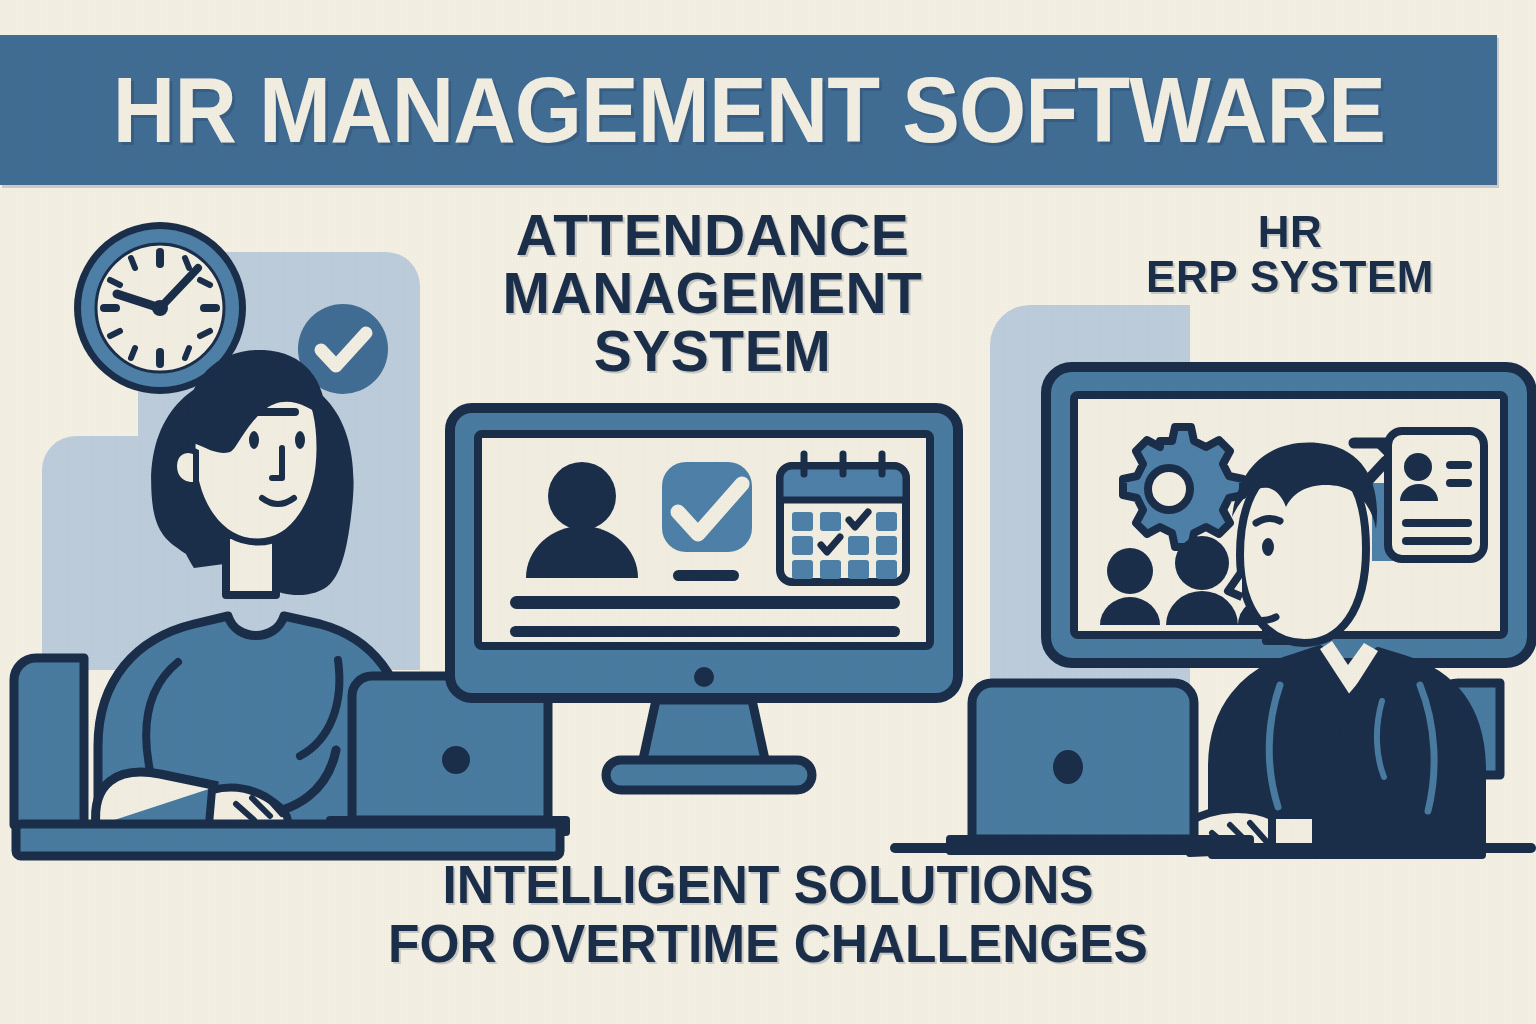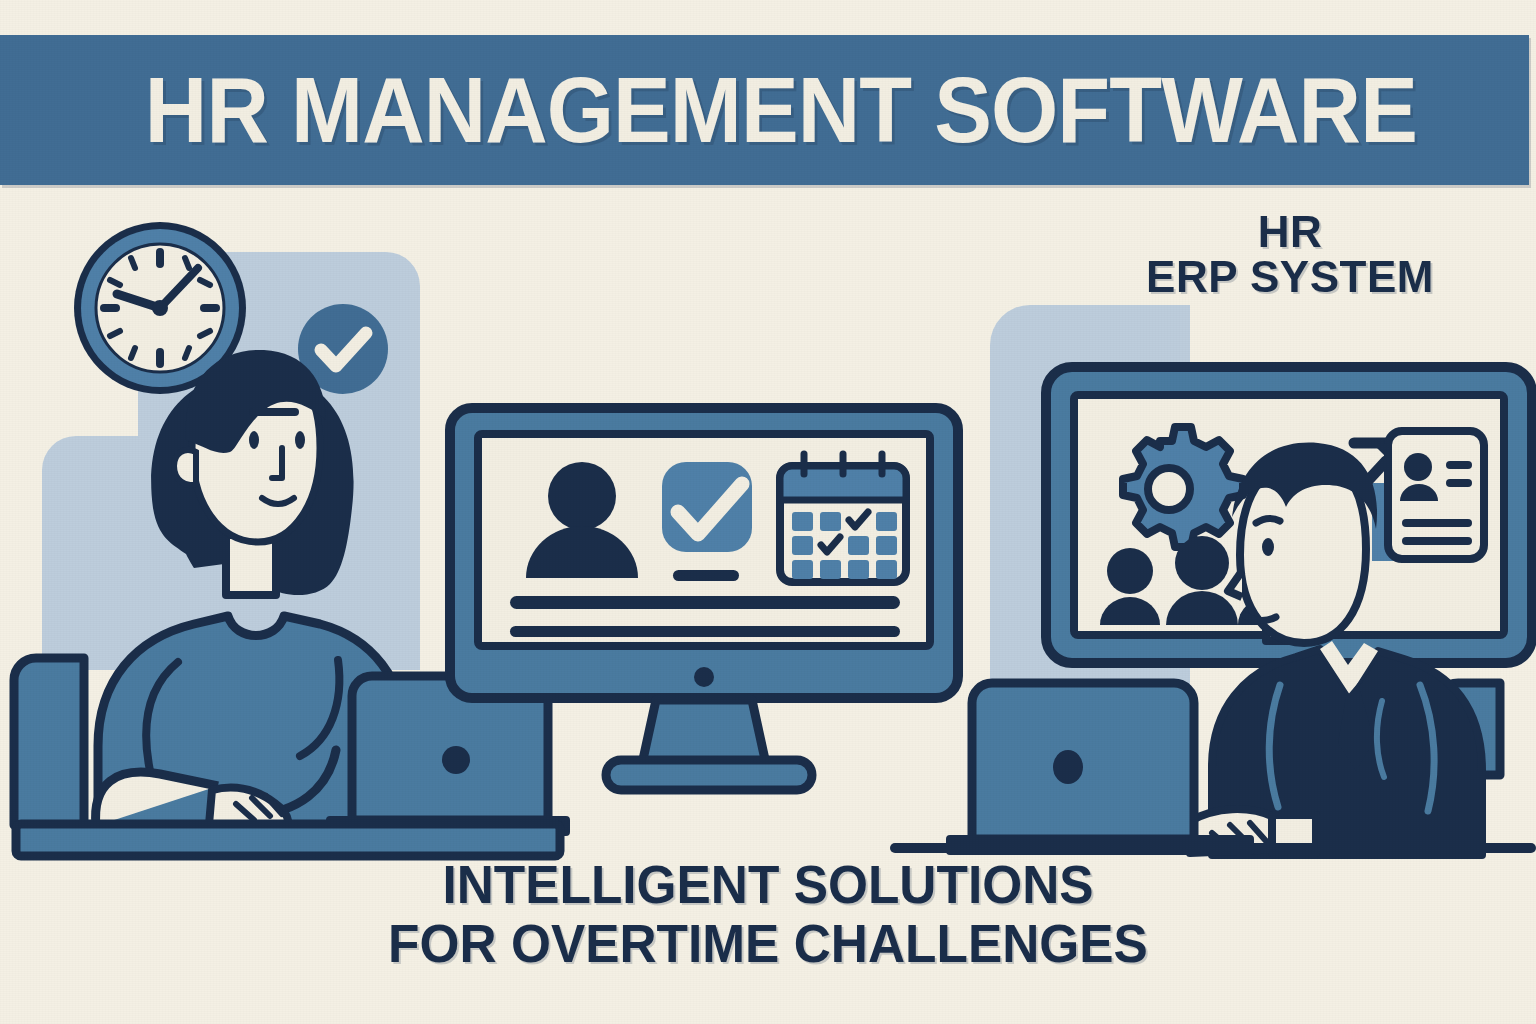"HR MANAGEMENT SOFTWARE" #banner { padding-left: 32px -> none }
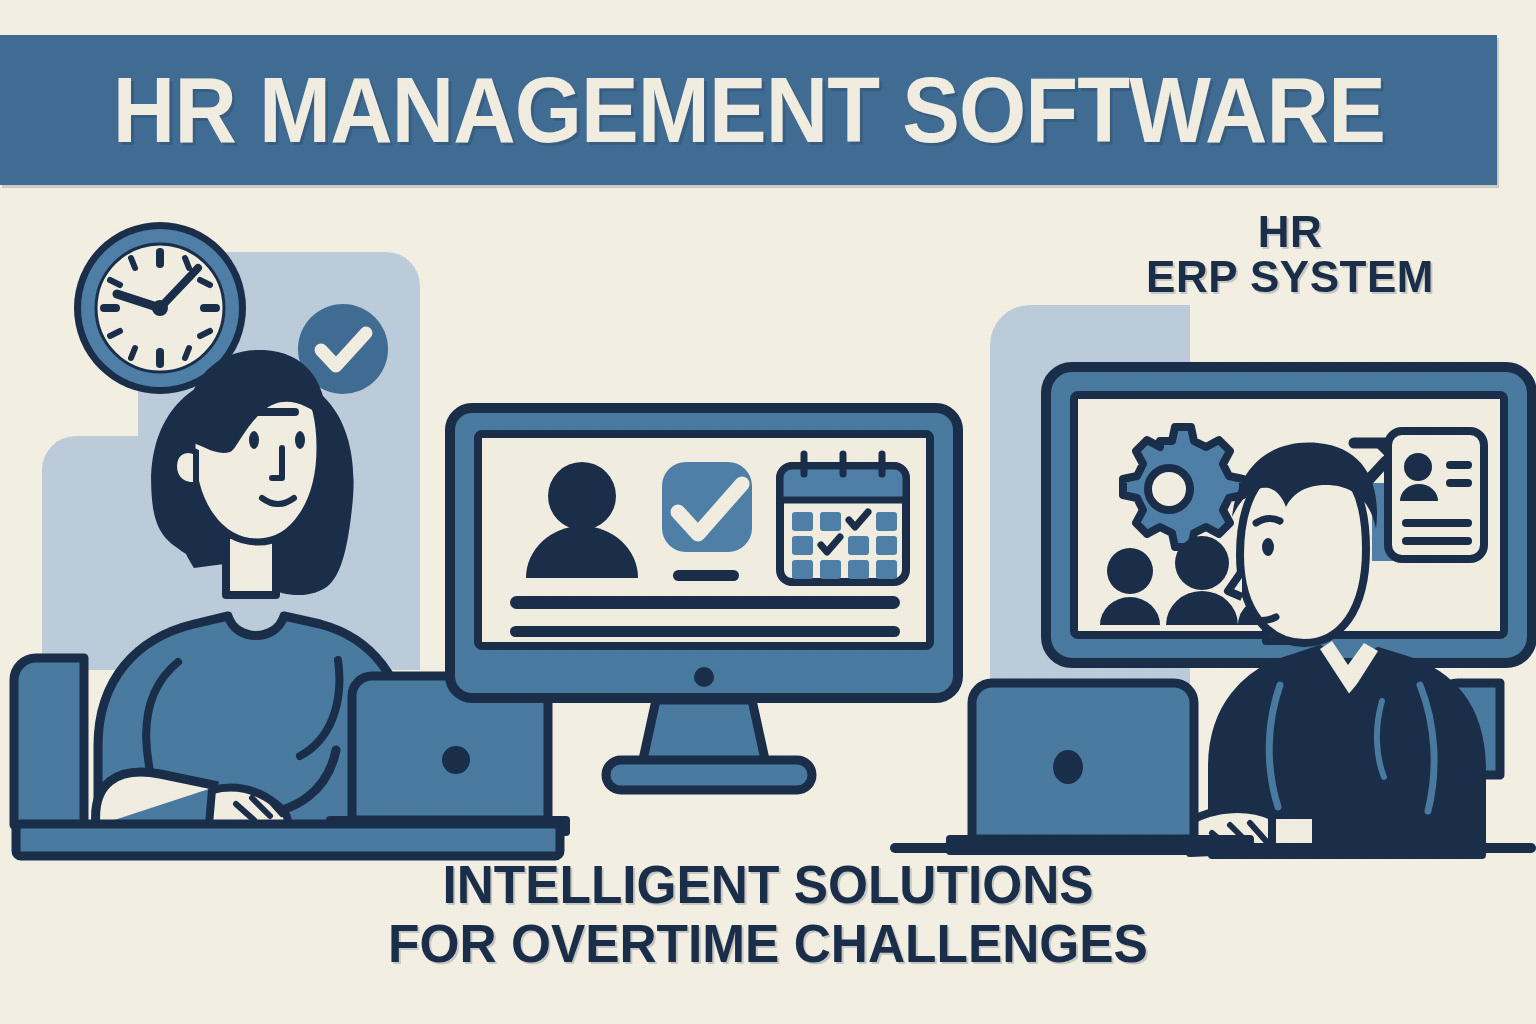"ATTENDANCE" div.heading { html: none -> <div>ATTENDANCE MANAGEMENT SYSTEM</div> }
